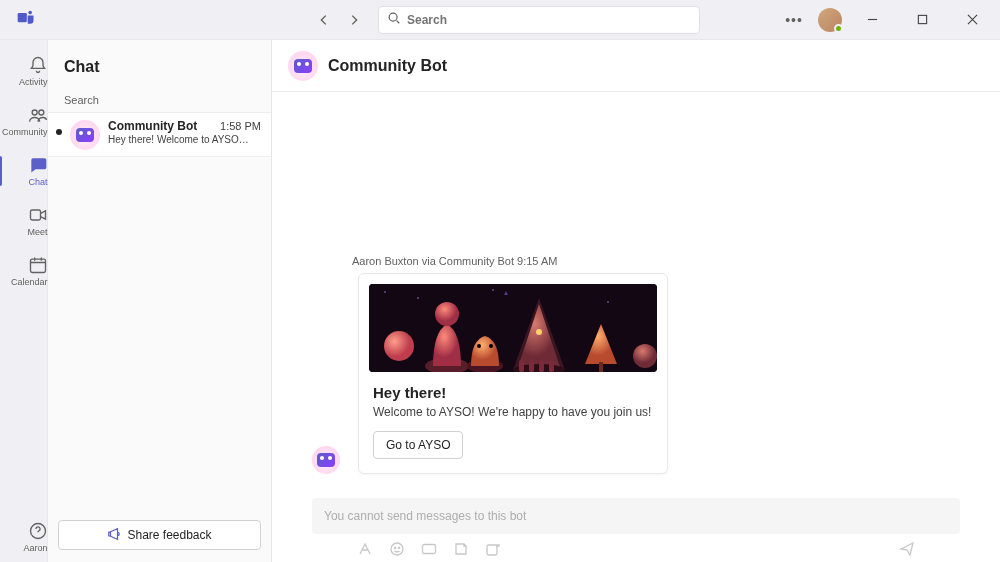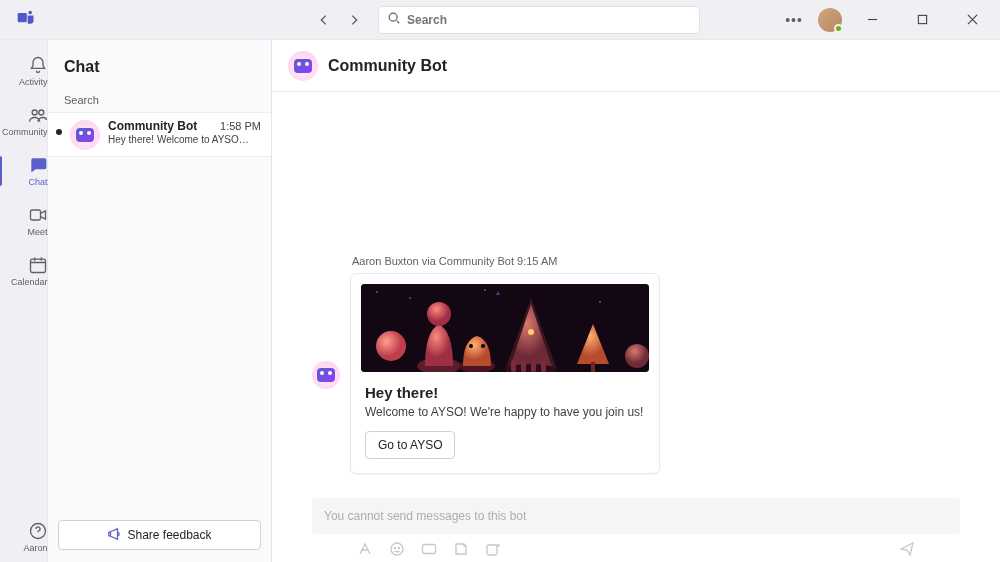"Hey there!" .msg-row { align-items: center -> flex-end; gap: 10px -> 18px }
